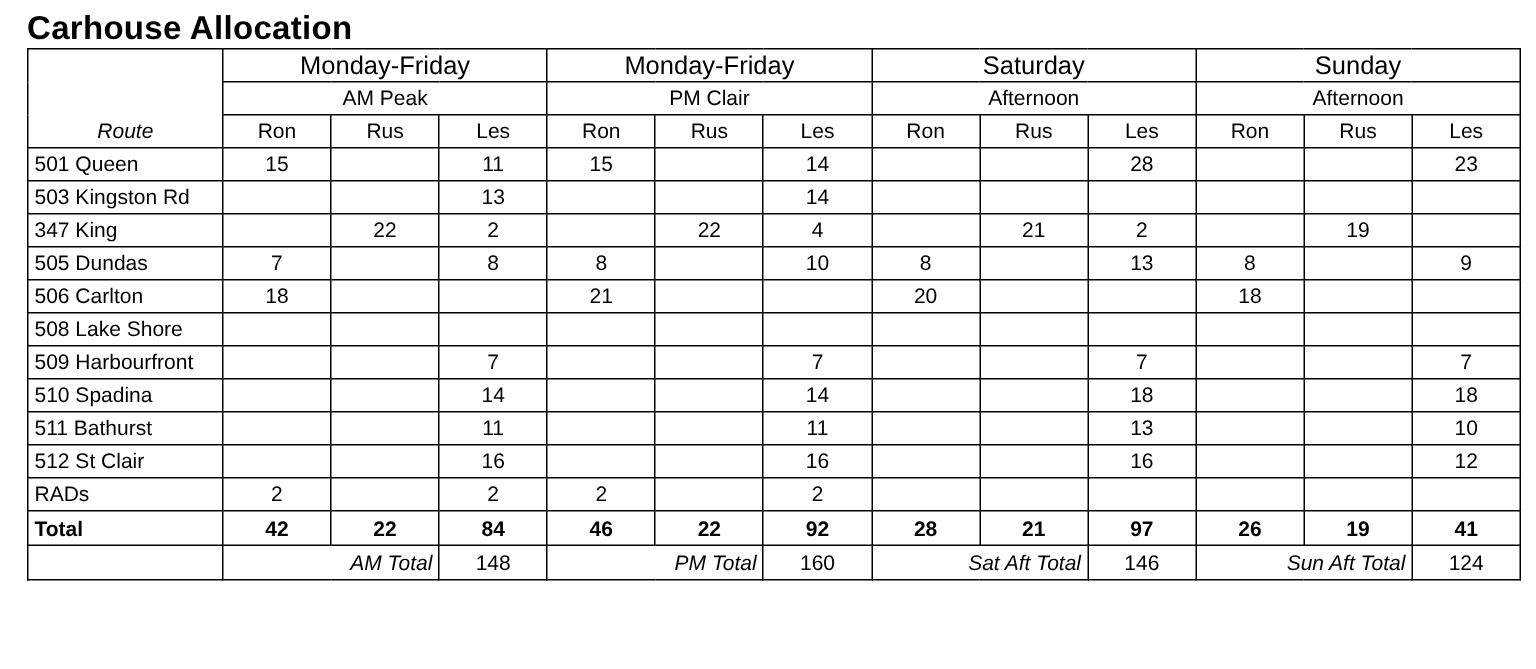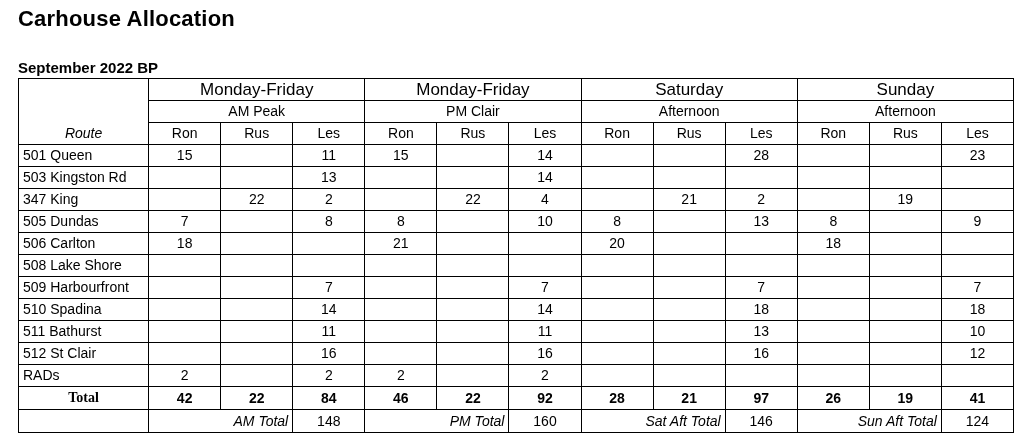"September 2022 BP" h2.subtitle { html: <h2>September 2022 BP</h2> -> none }
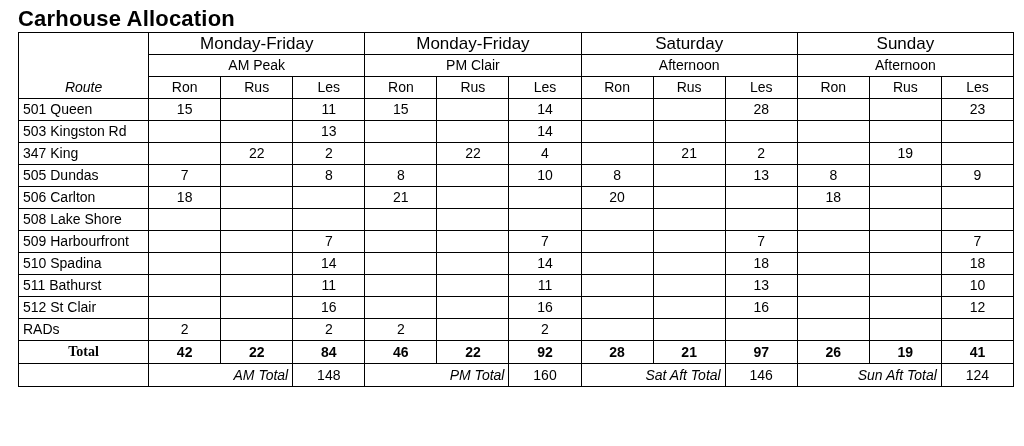"Total" td.total-label { font-family: Liberation Serif, serif -> none; text-align: center -> left }
